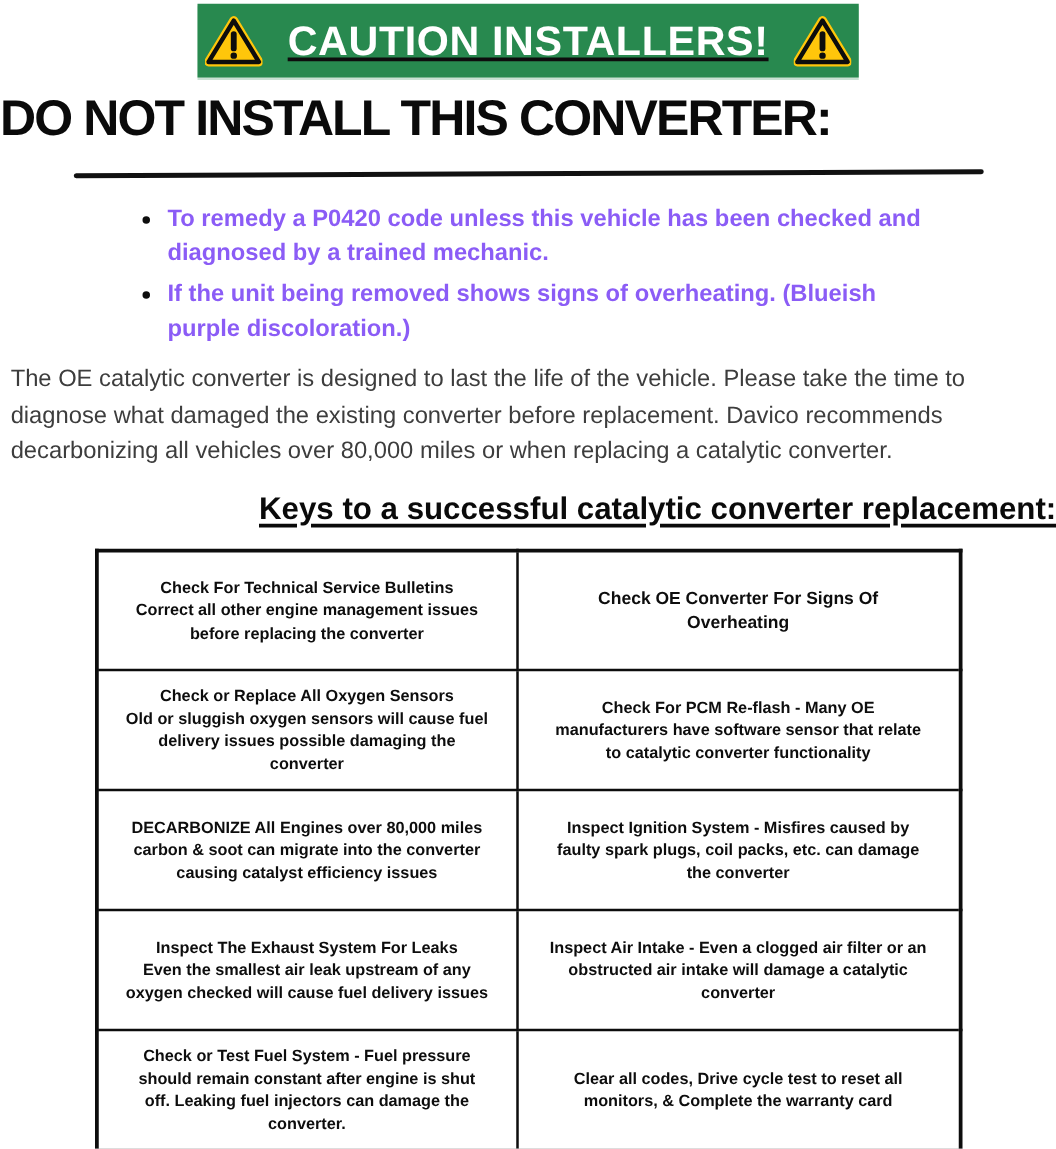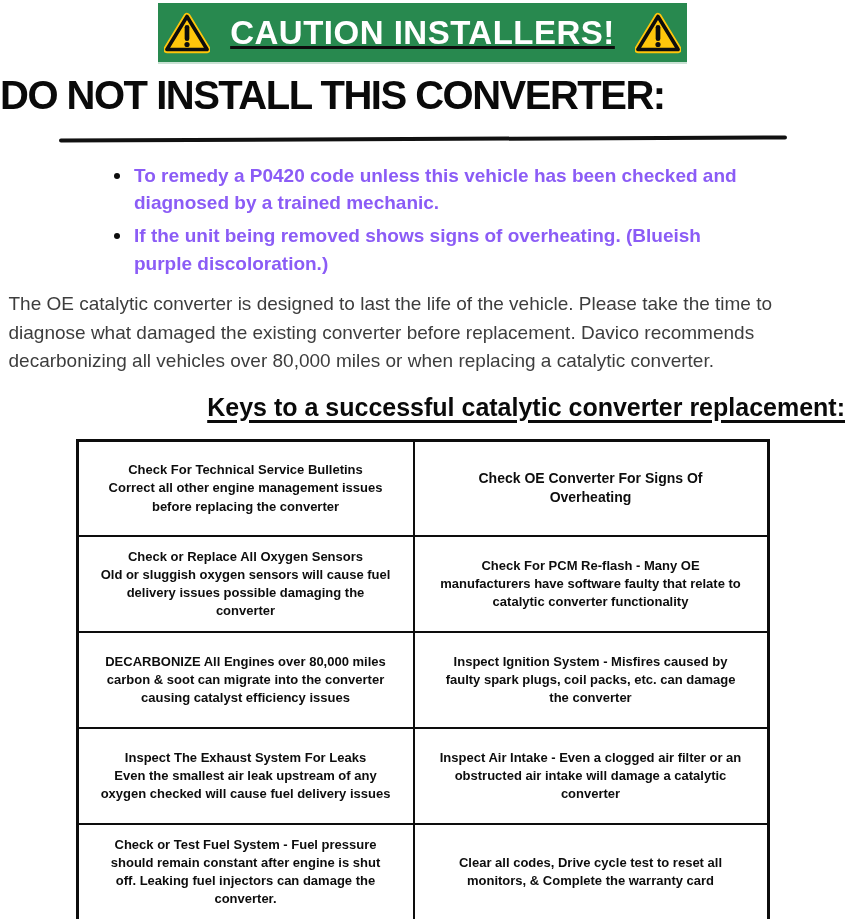"Check For PCM Re-flash -" td.col-right { text: faulty -> sensor }
